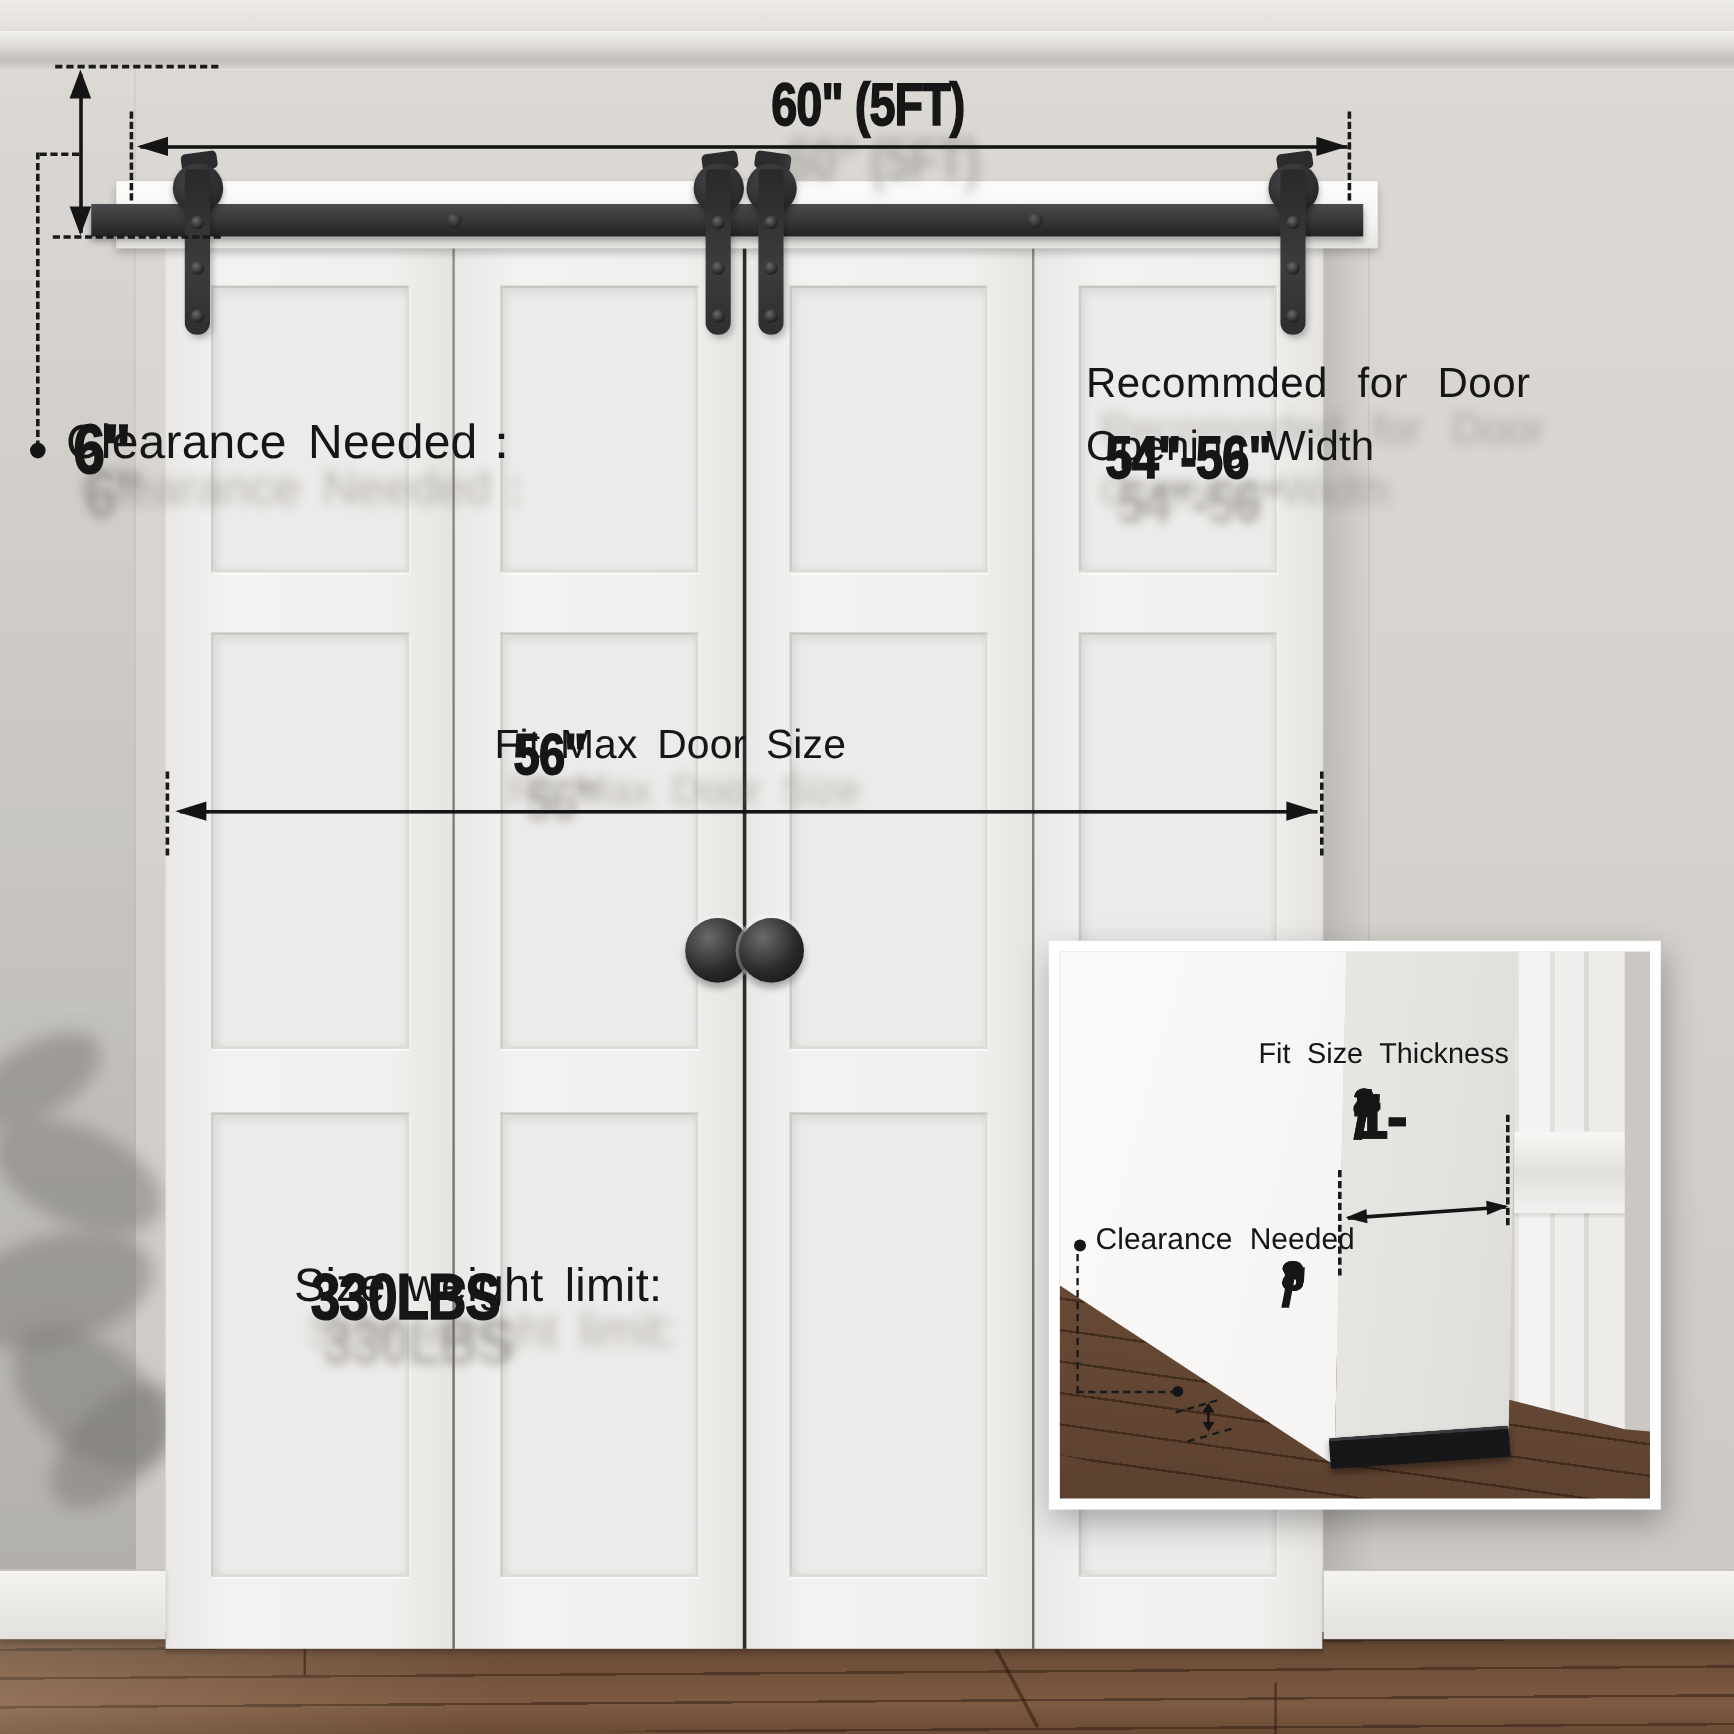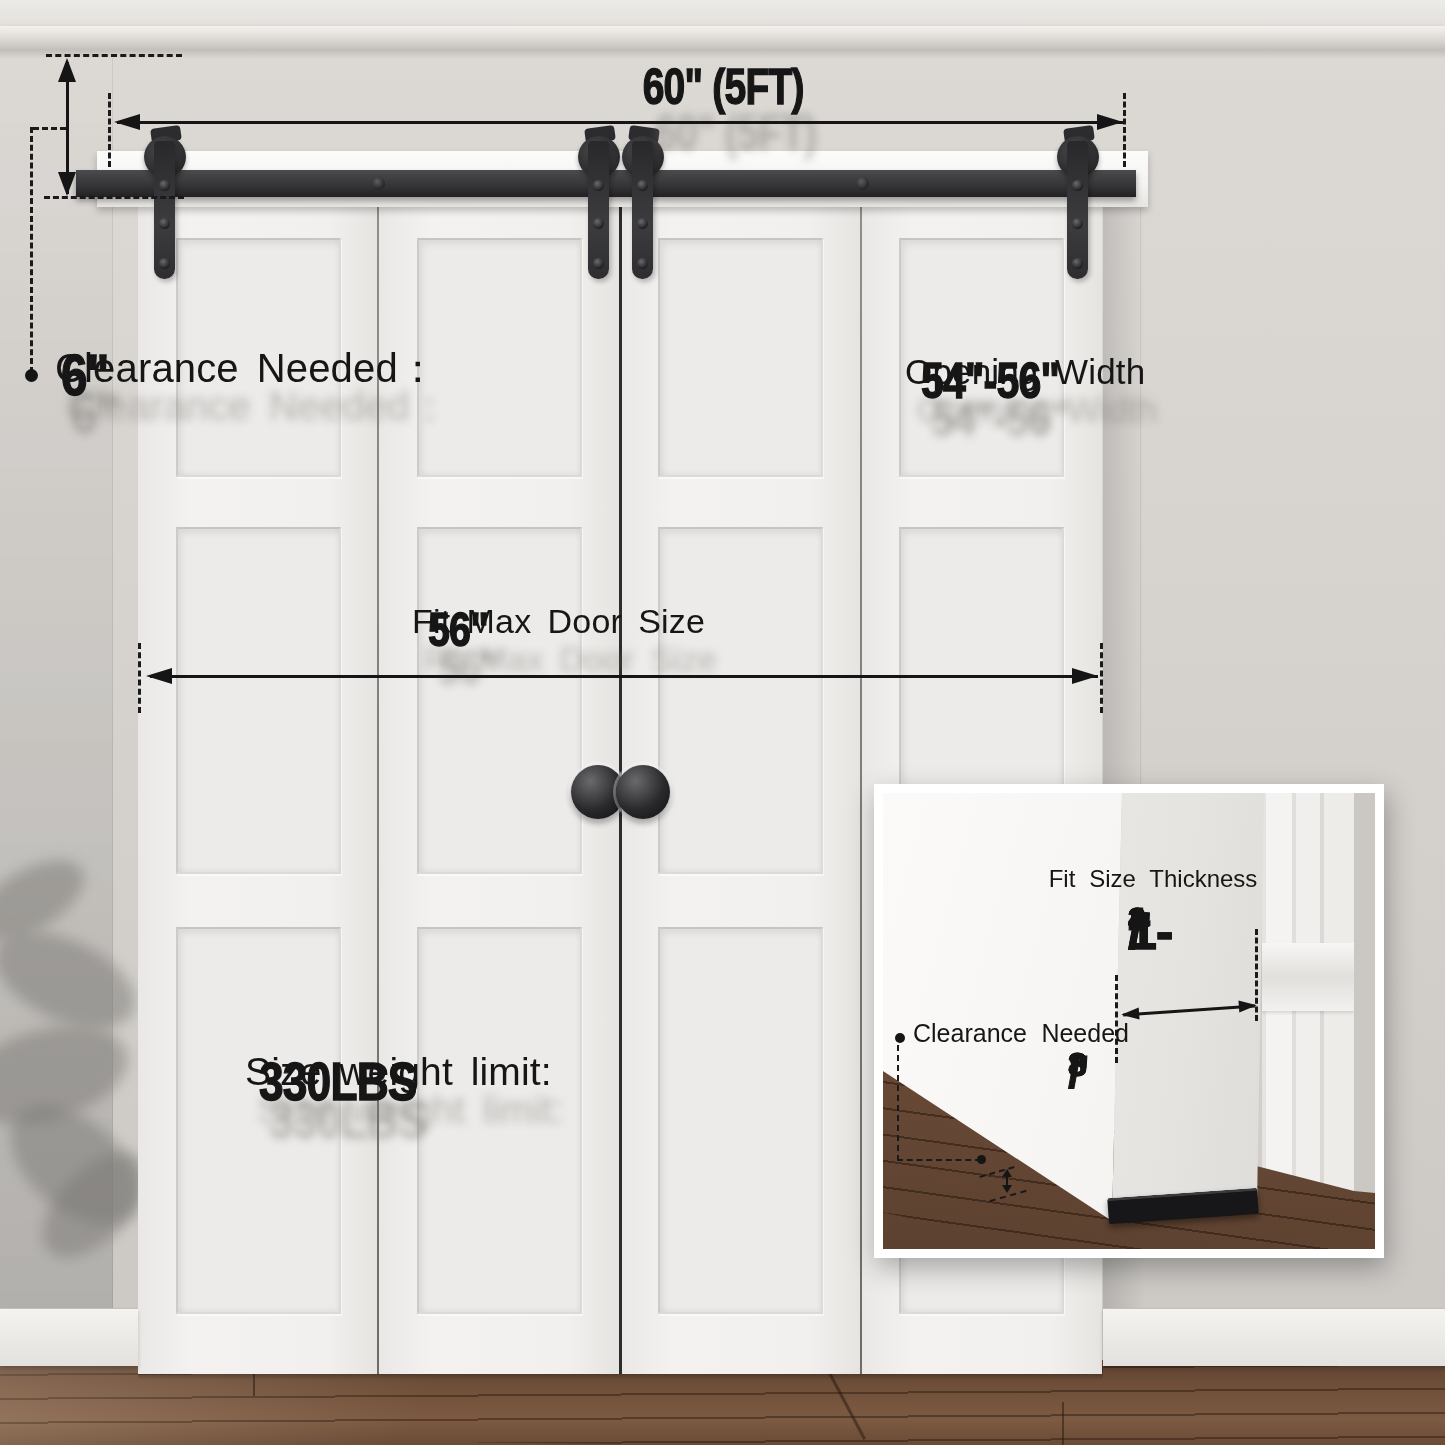"Recommded for Door" div.t { html: none -> <div>Recommded for Door</div> }
